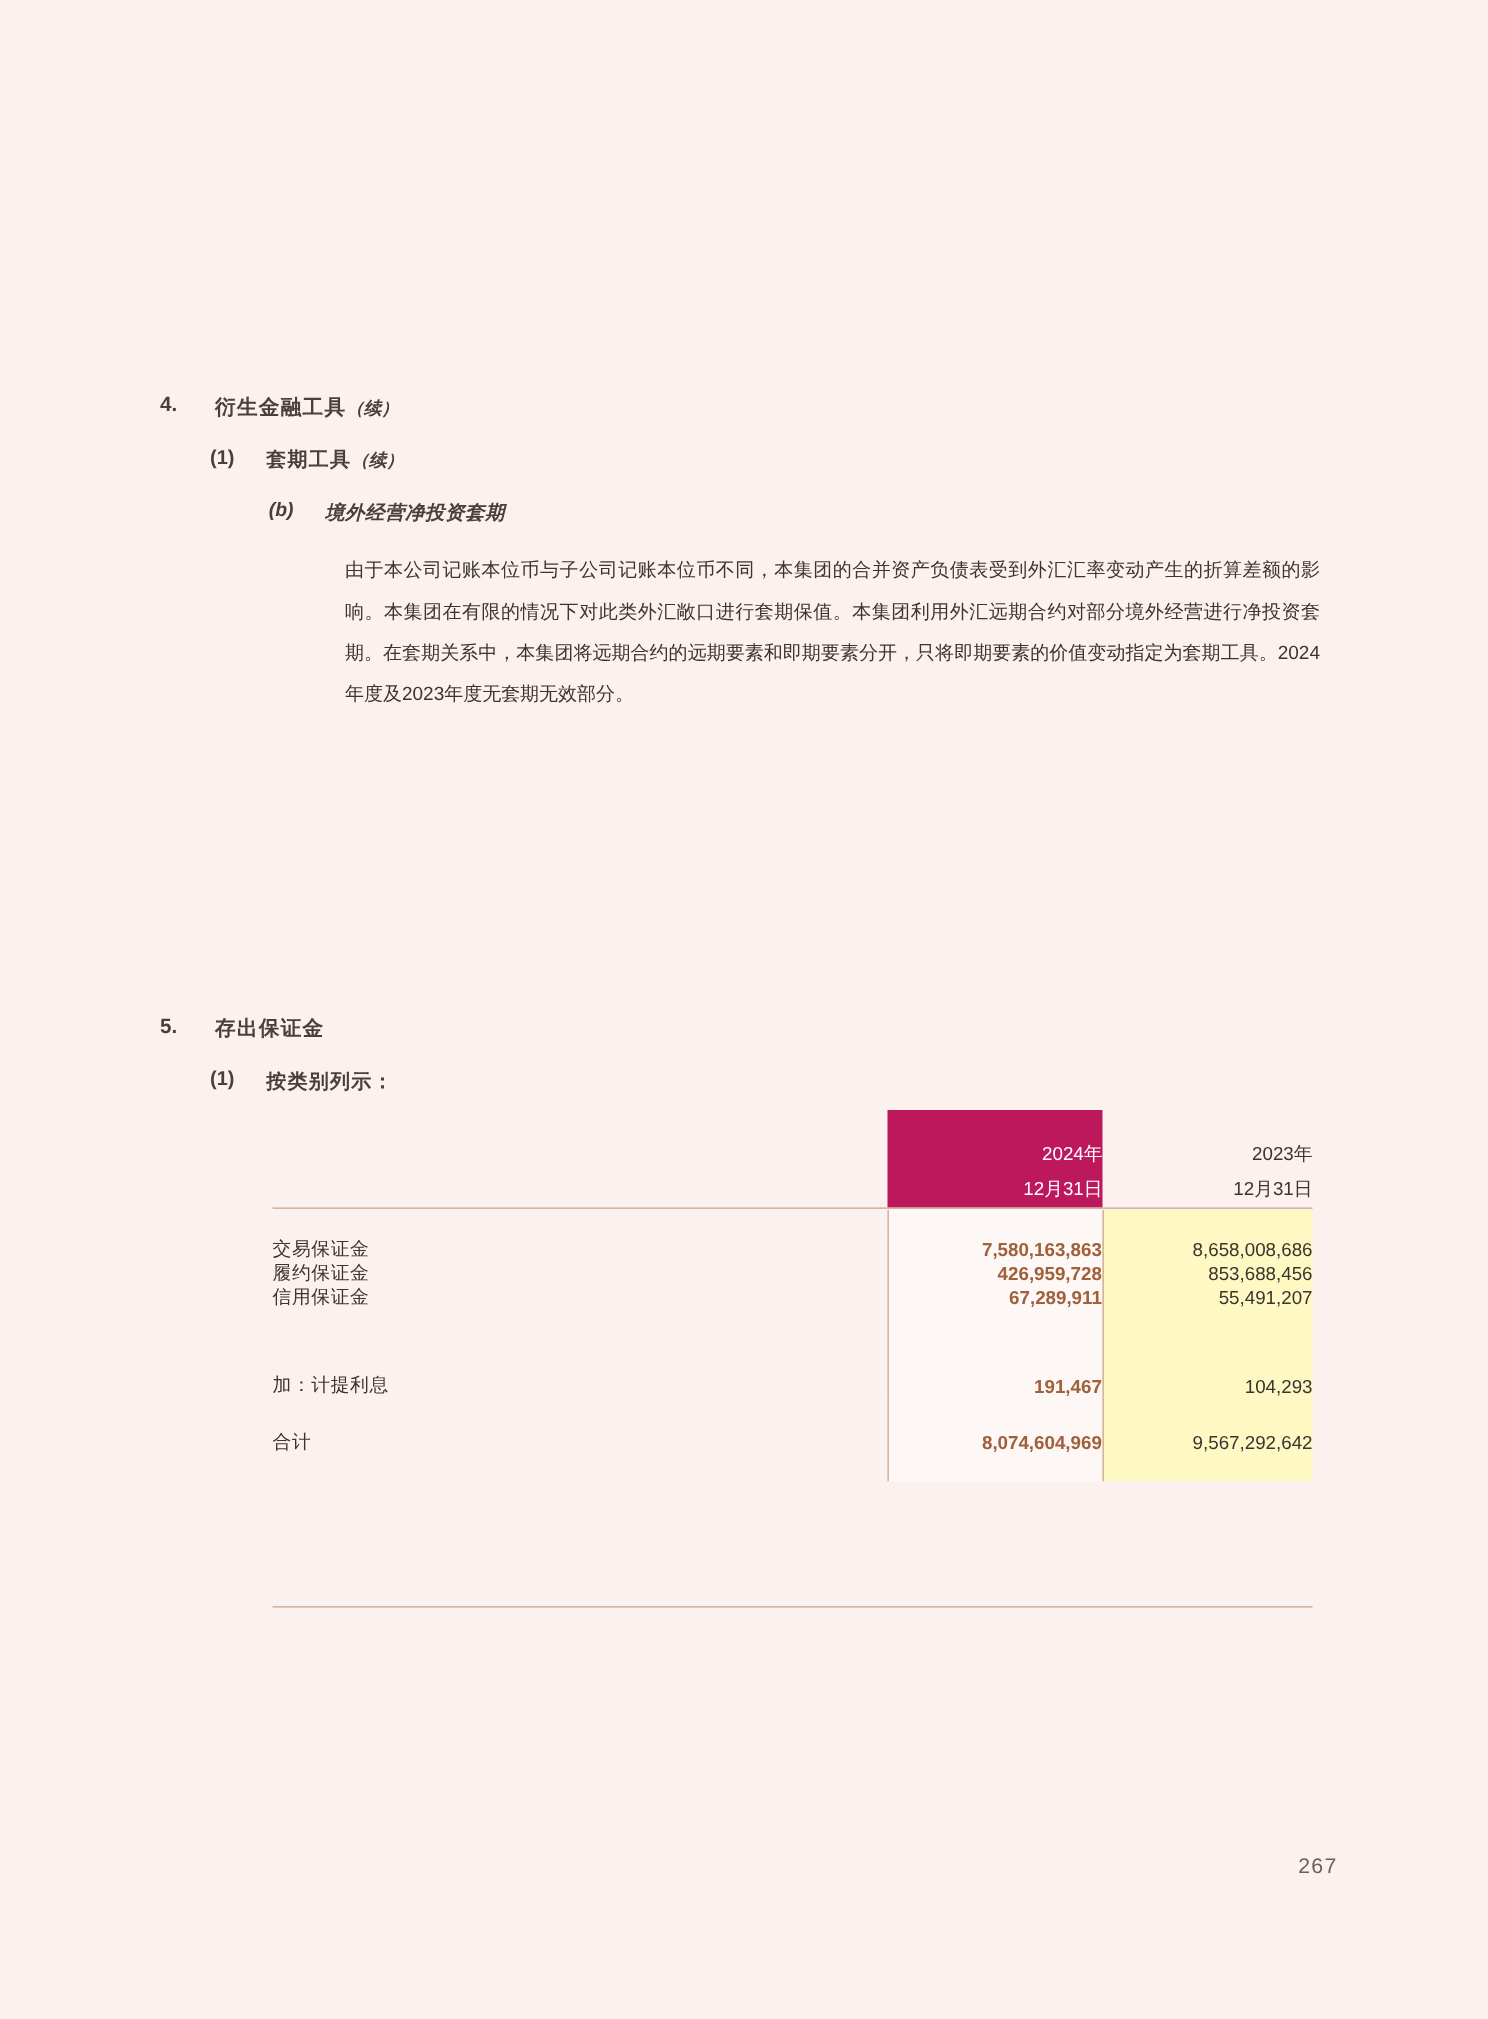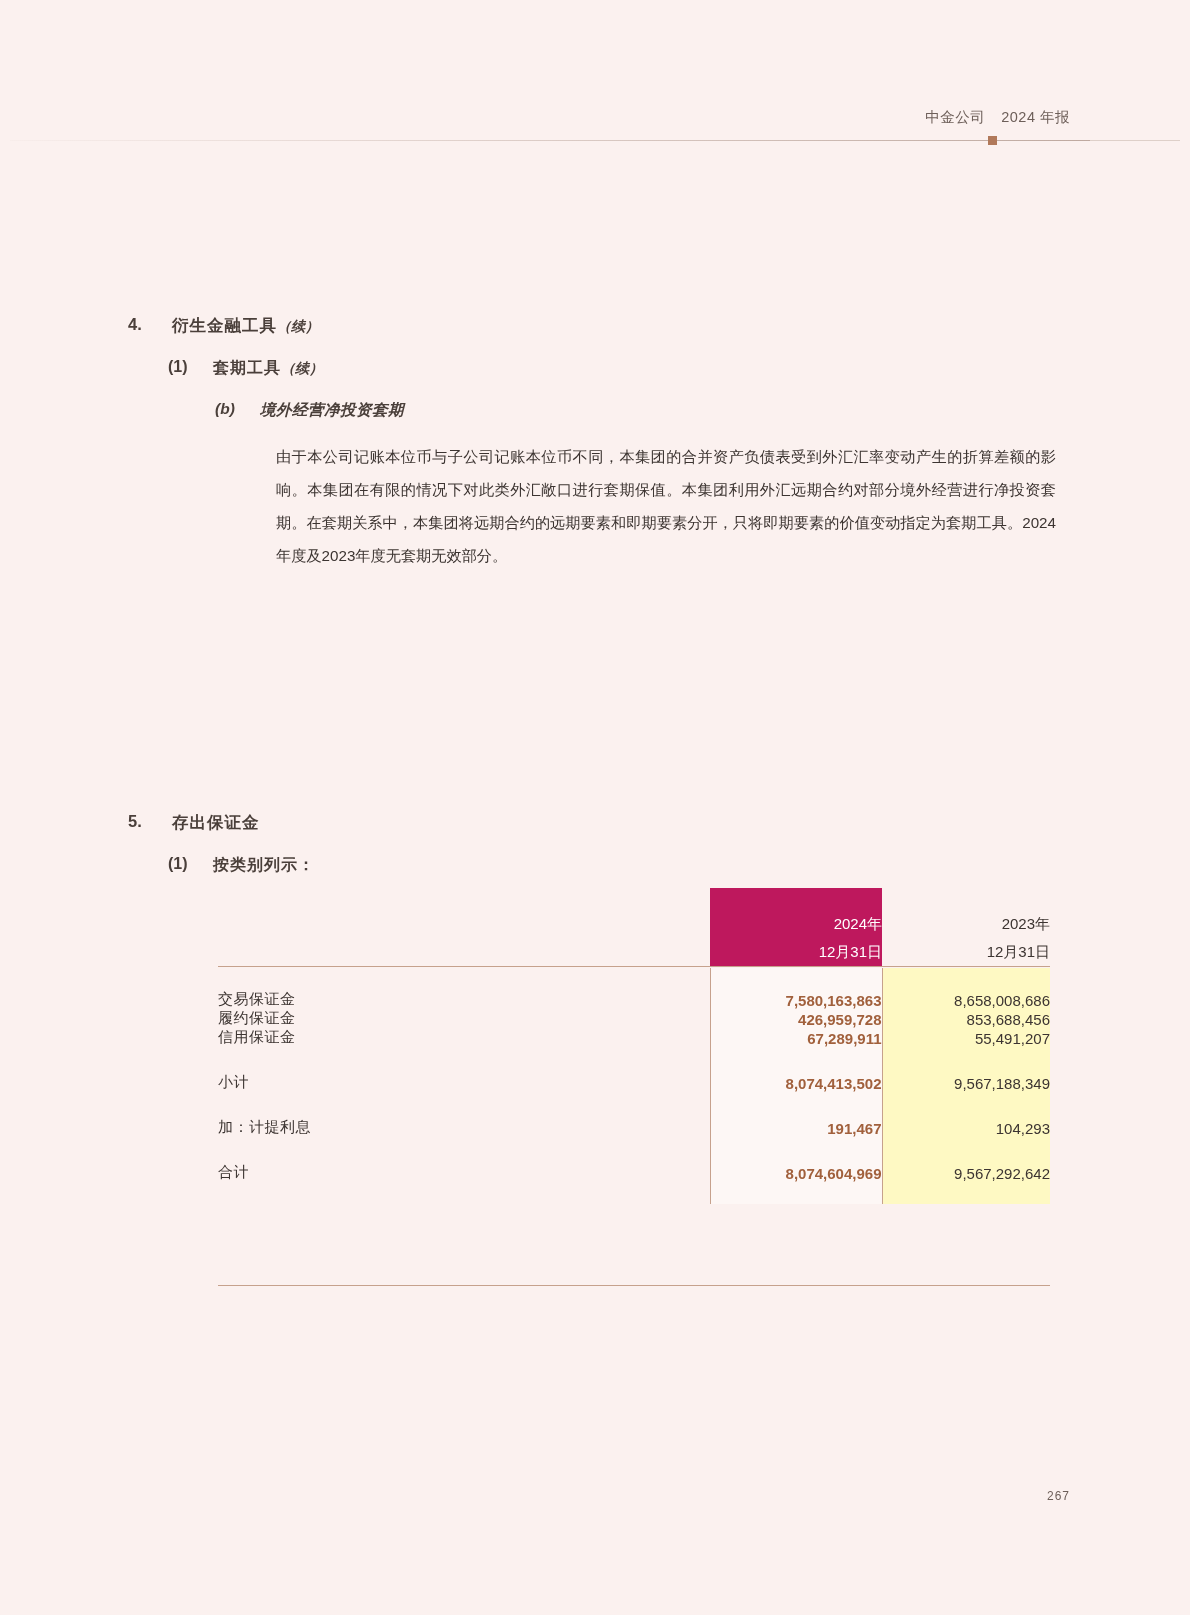"中金公司 2024 年报" div.header { html: <div> <div> <span>中金公司</span><span>2024 年报</span> </div> <div></div> <div></div> <div></div> </div> -> none }
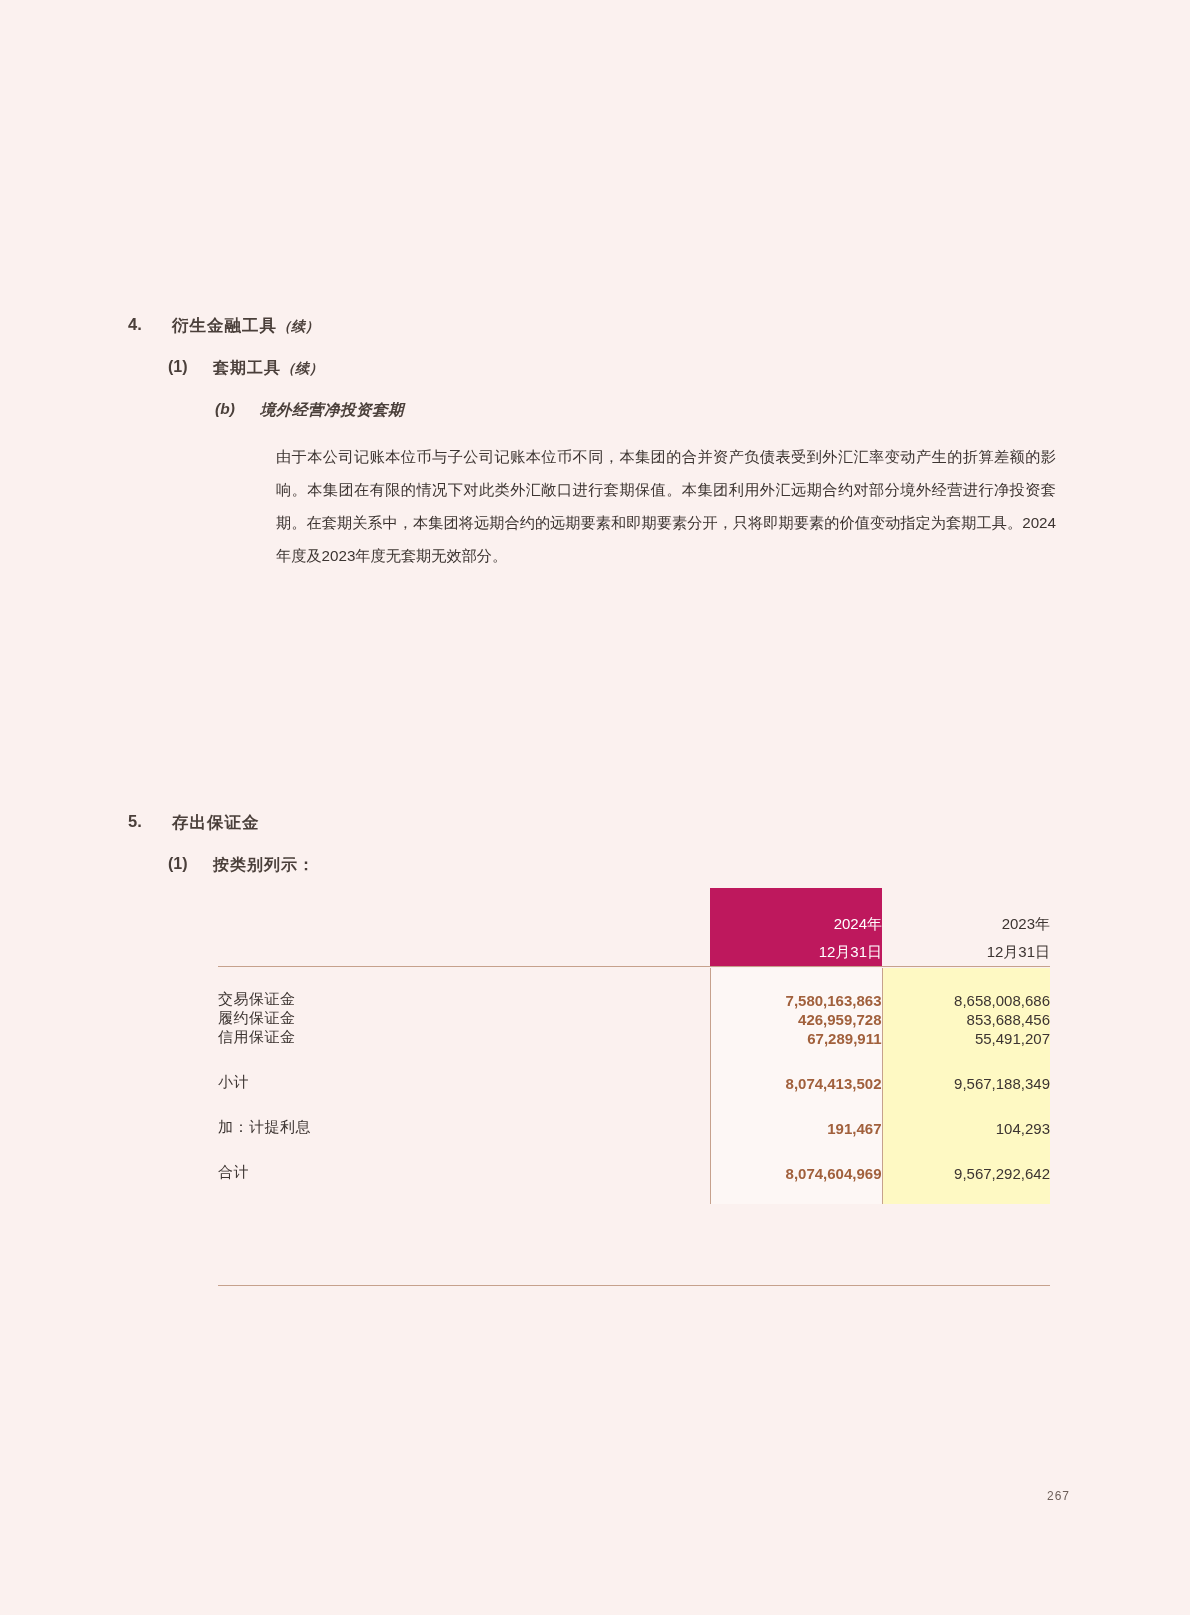"小计" tr { html: <tr> <td>小计</td> <td>8,074,413,502</td> <td>9,567,188,349</td> </tr> -> none }
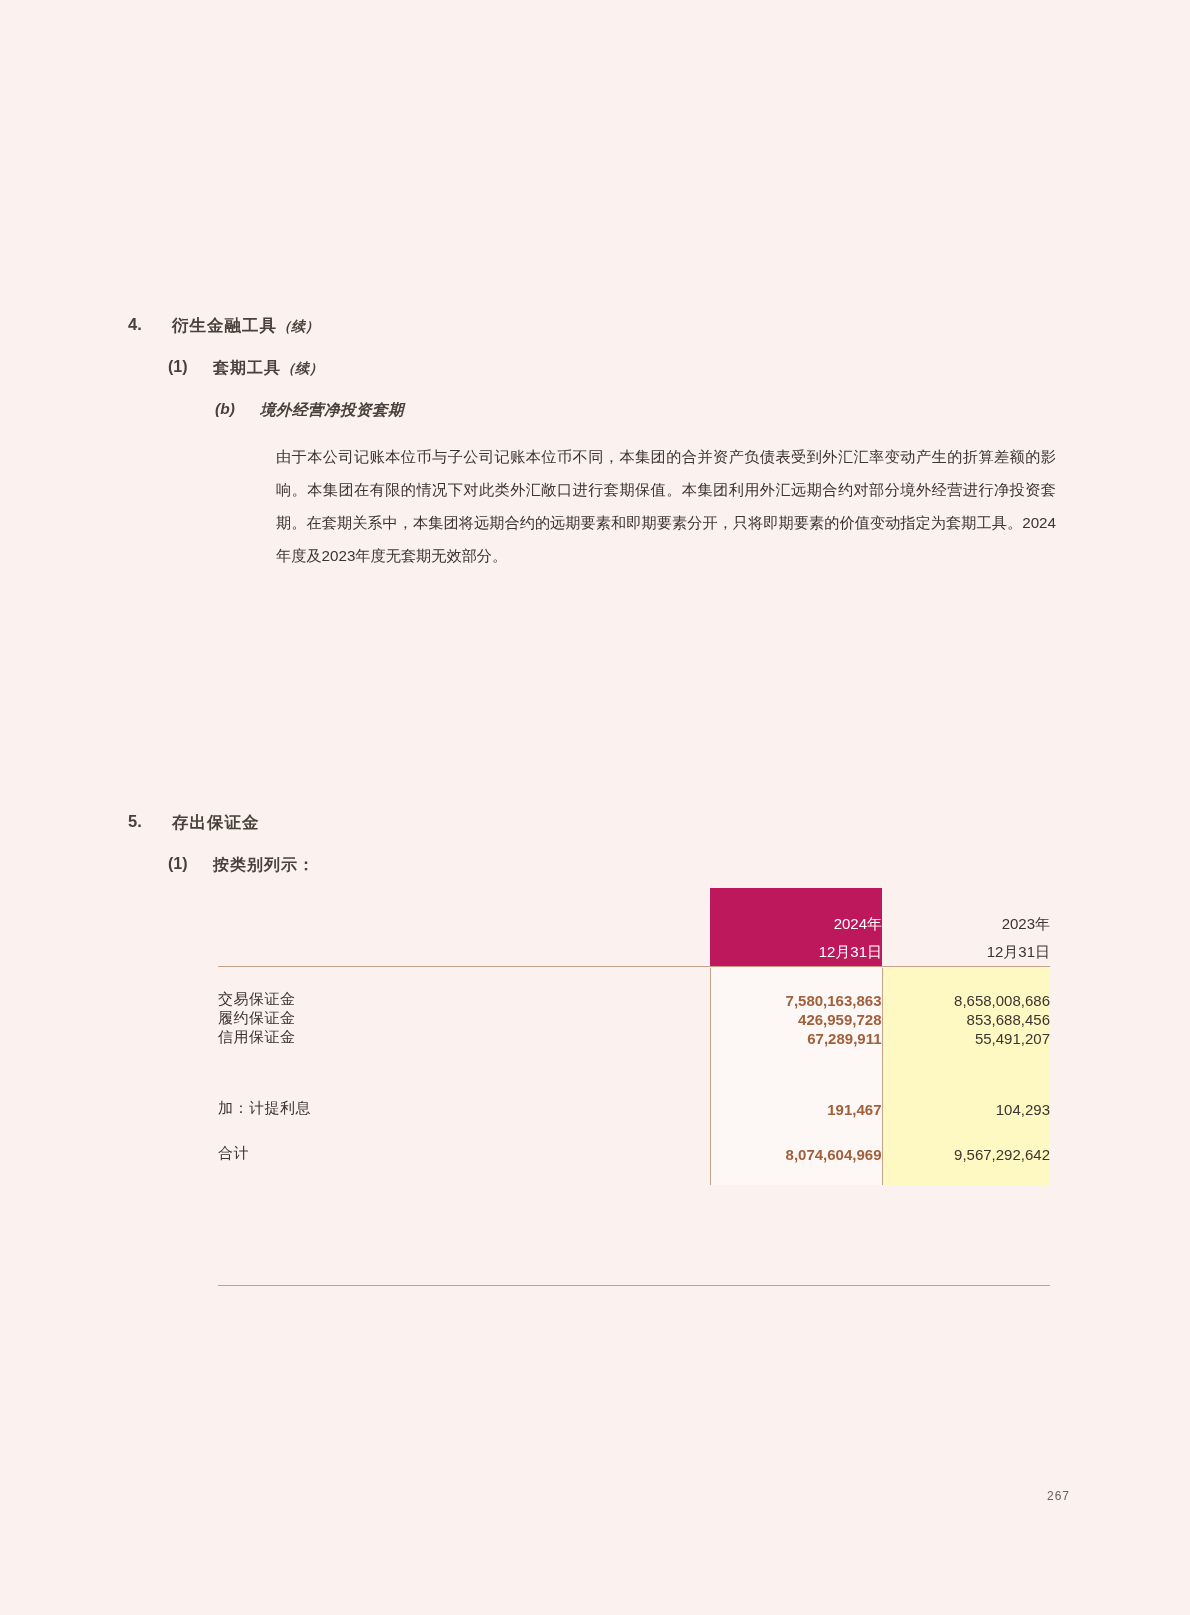"267" .pageno { font-size: 12px -> 17px }
